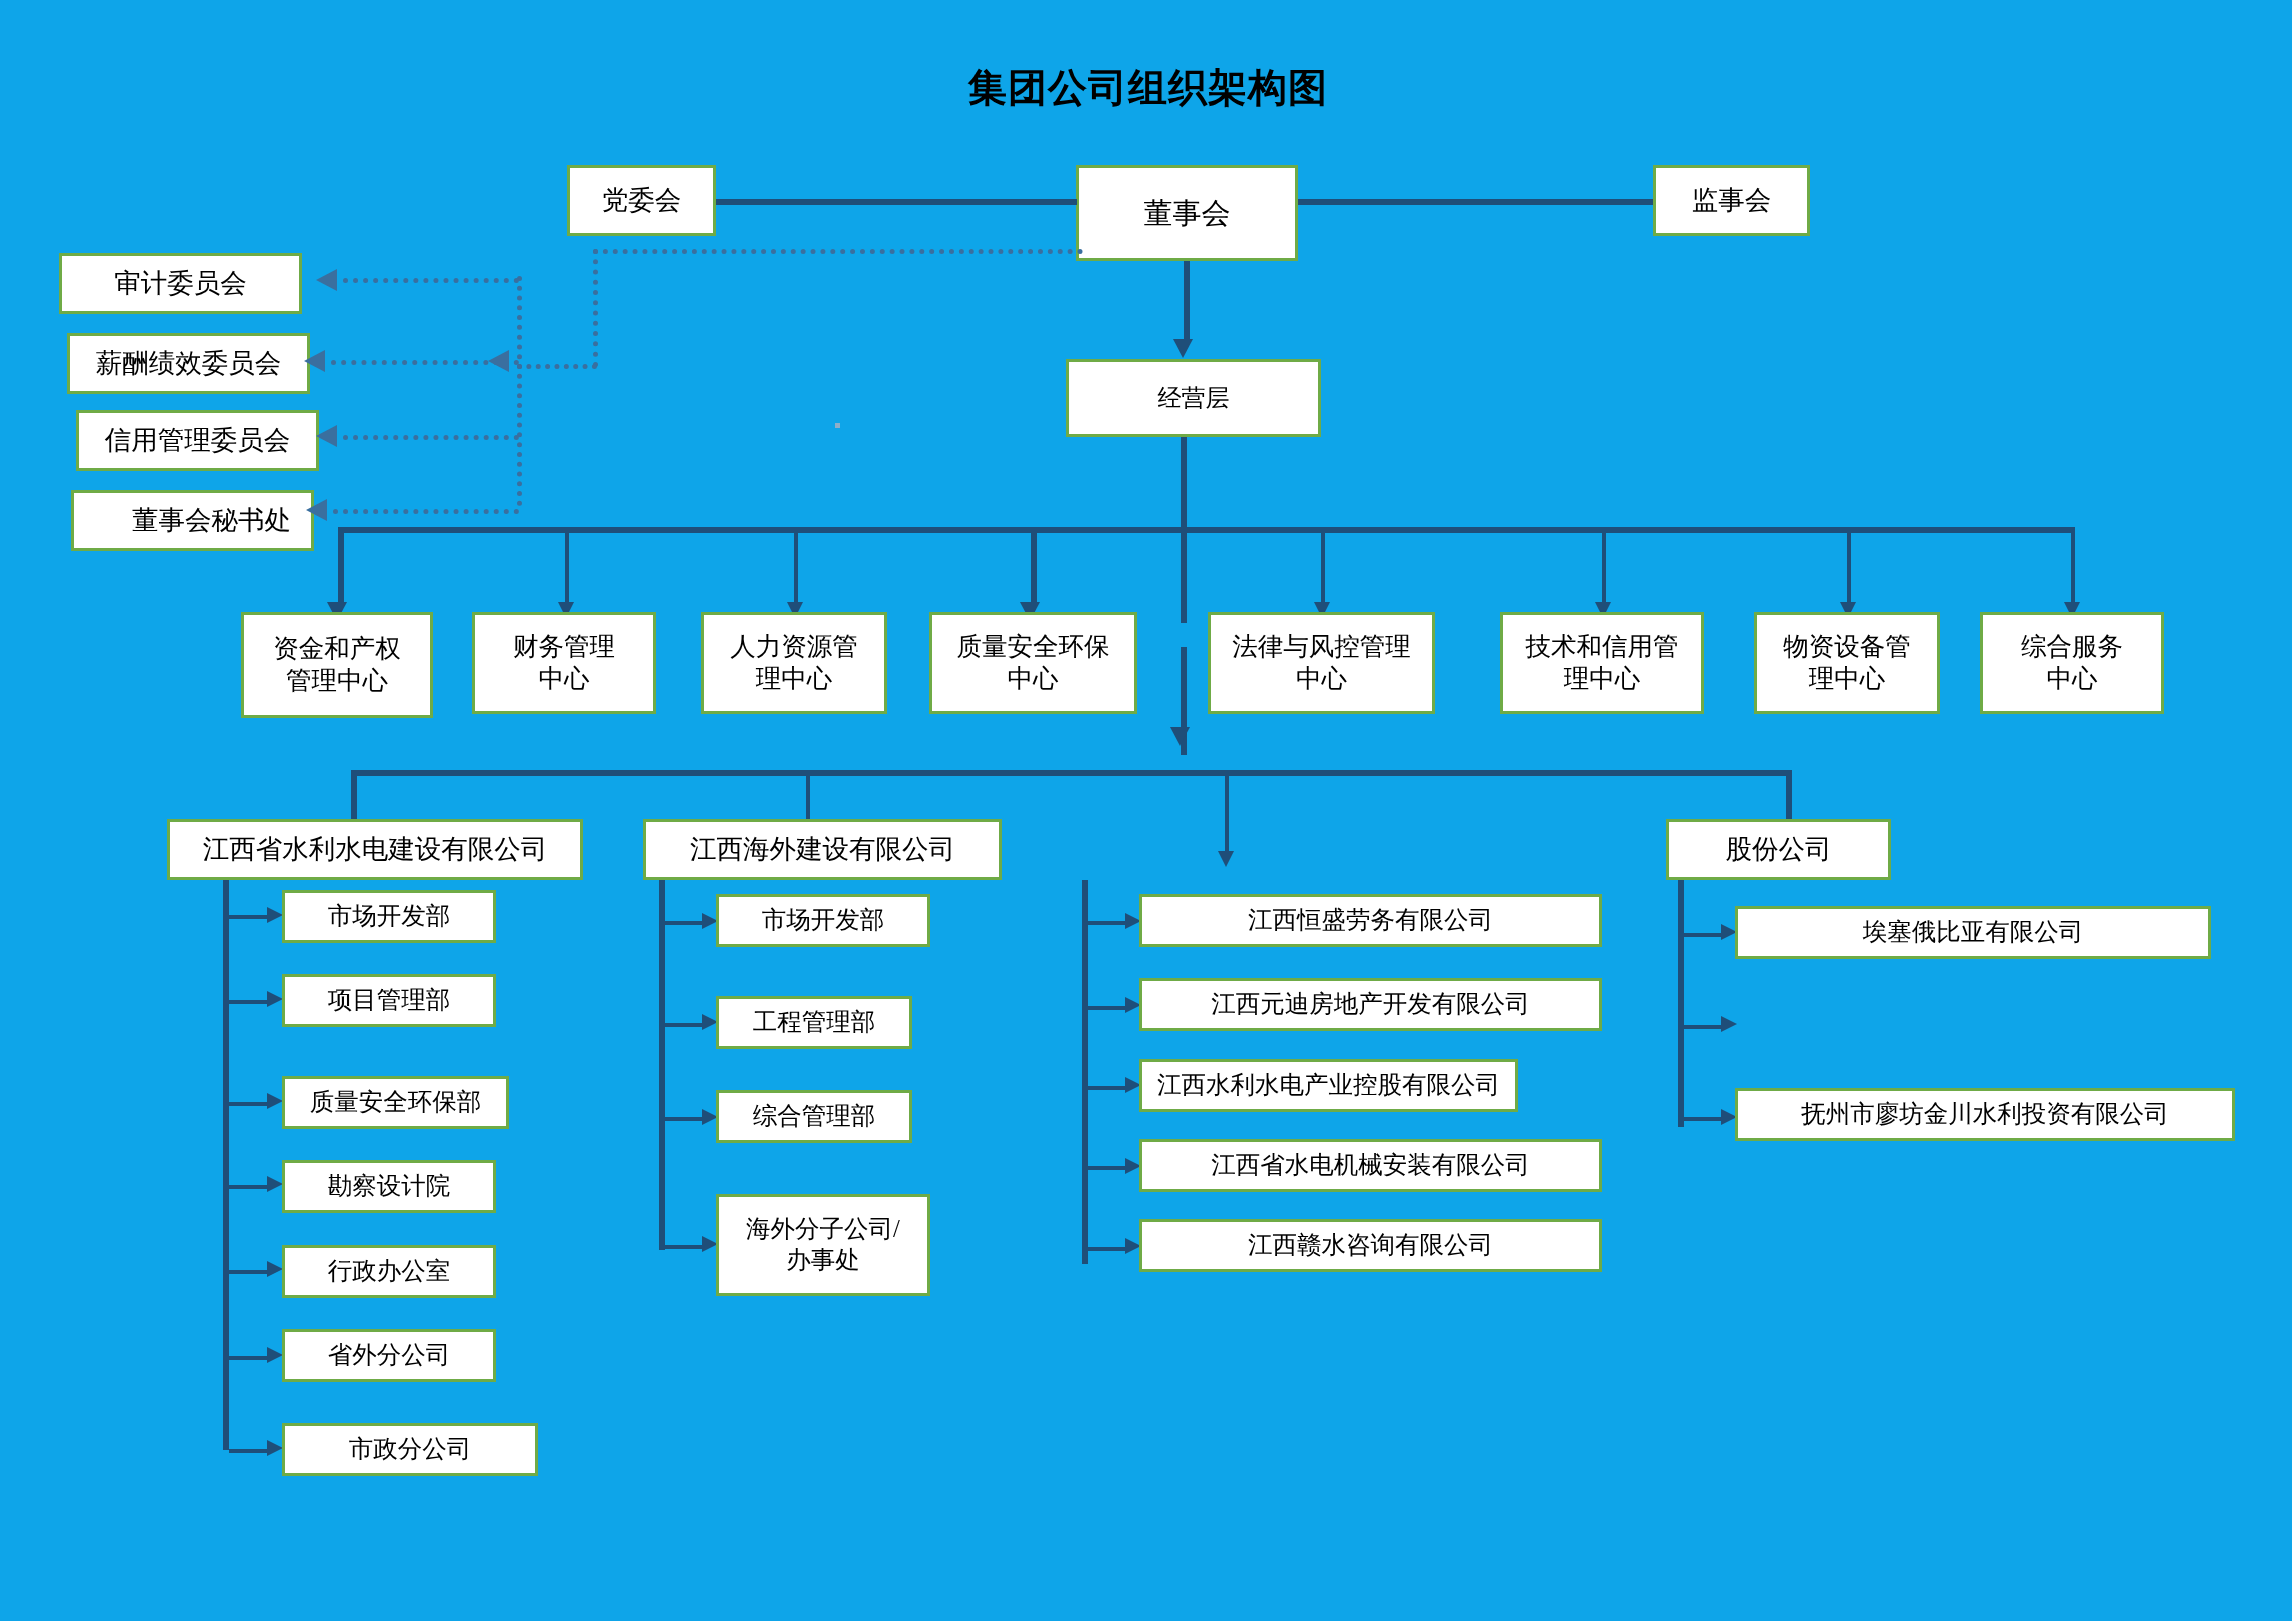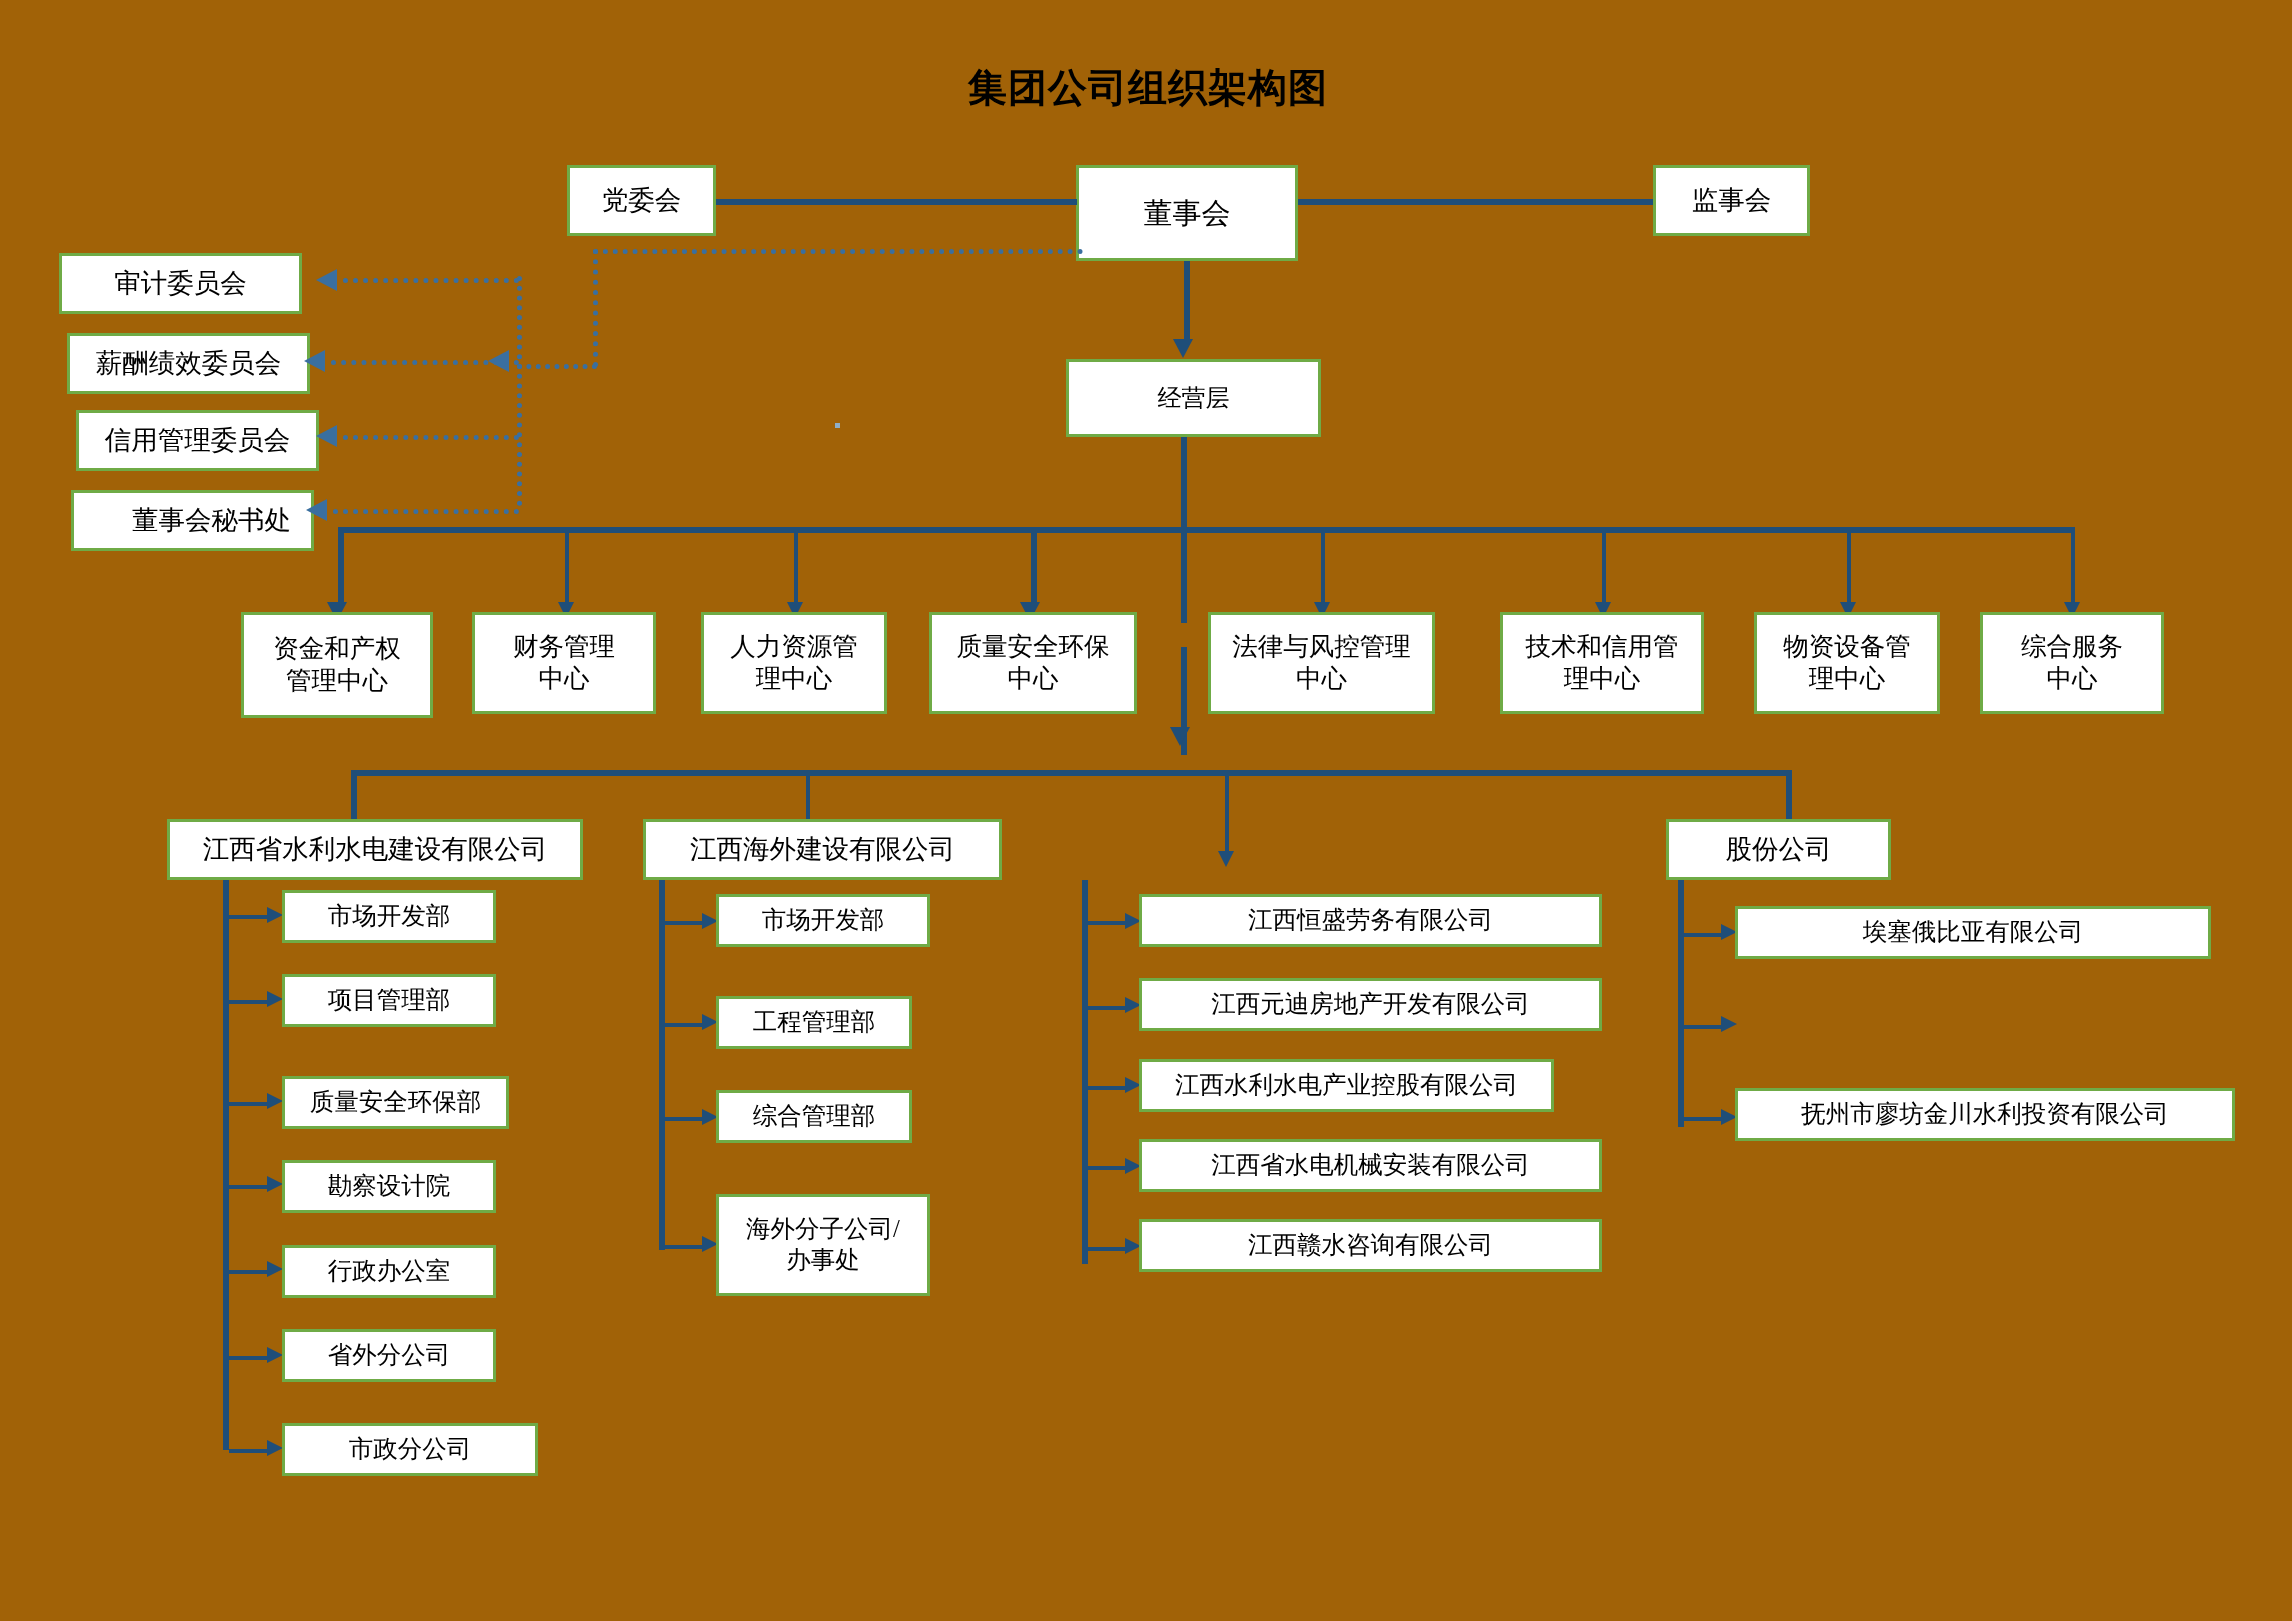"集团公司组织架构图" #canvas { background: #a16207 -> #0ea5e9 }
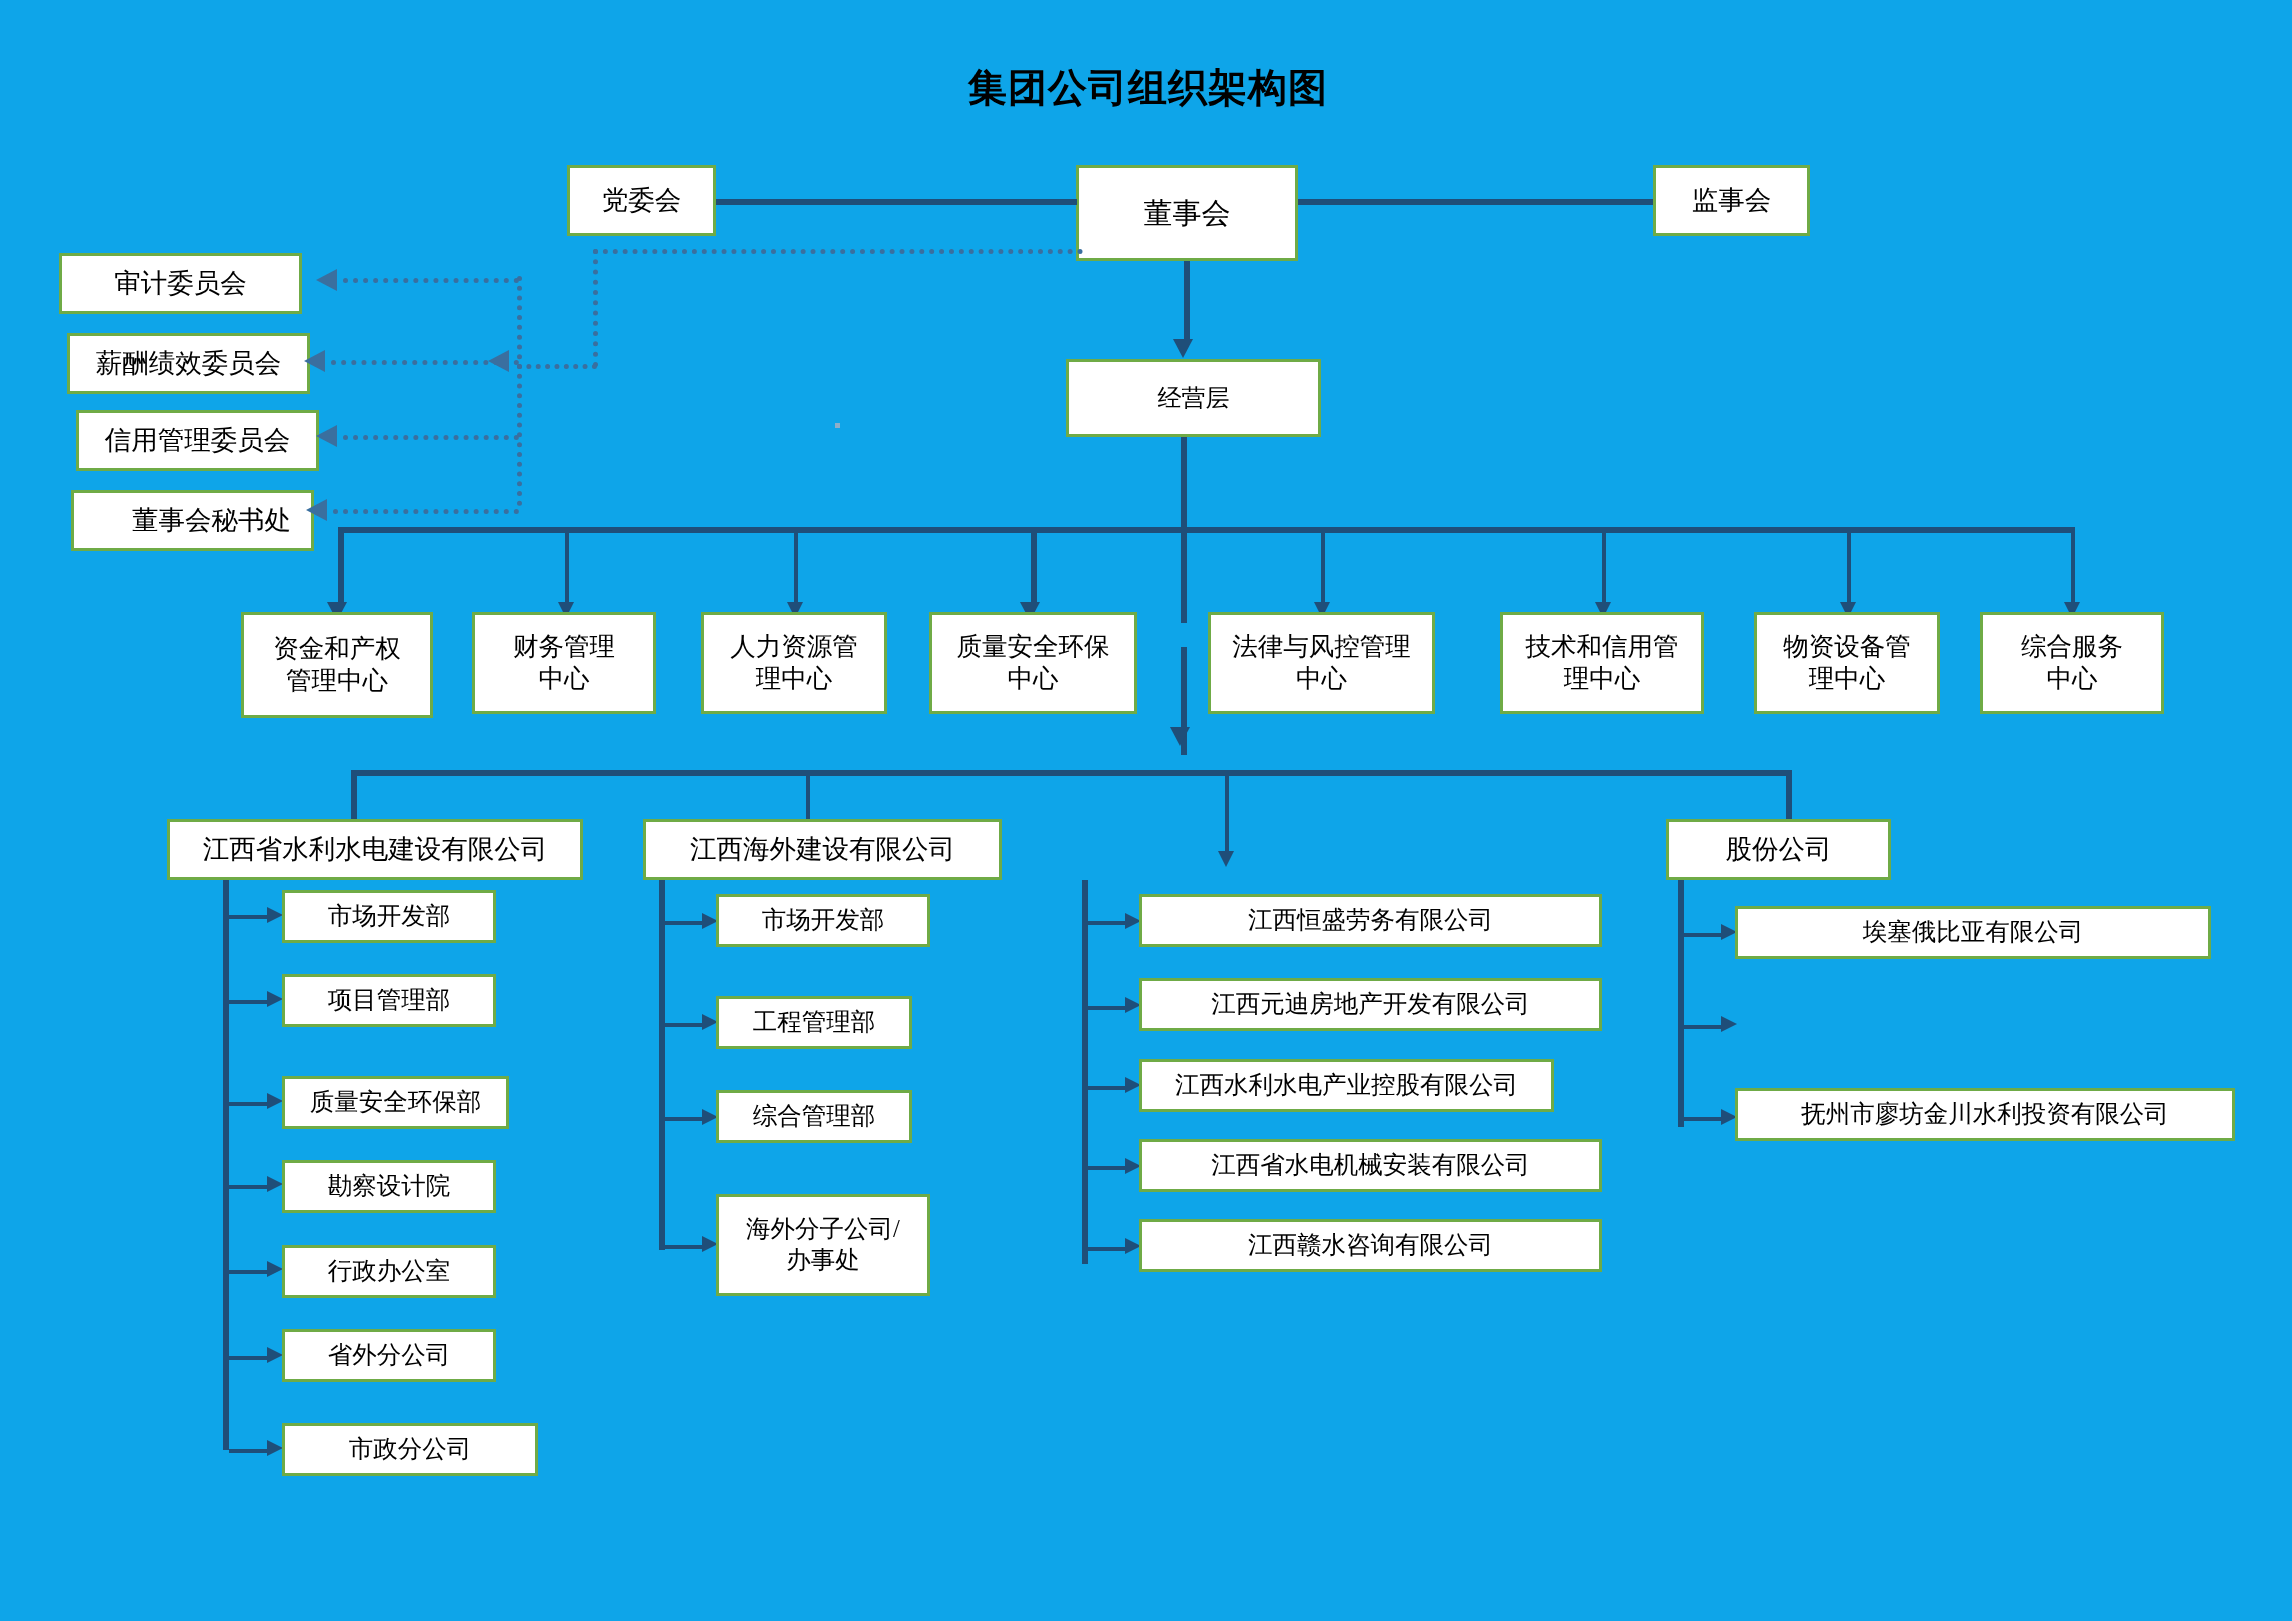"江西水利水电产业控股有限公司" div.node { width: 415px -> 379px }
